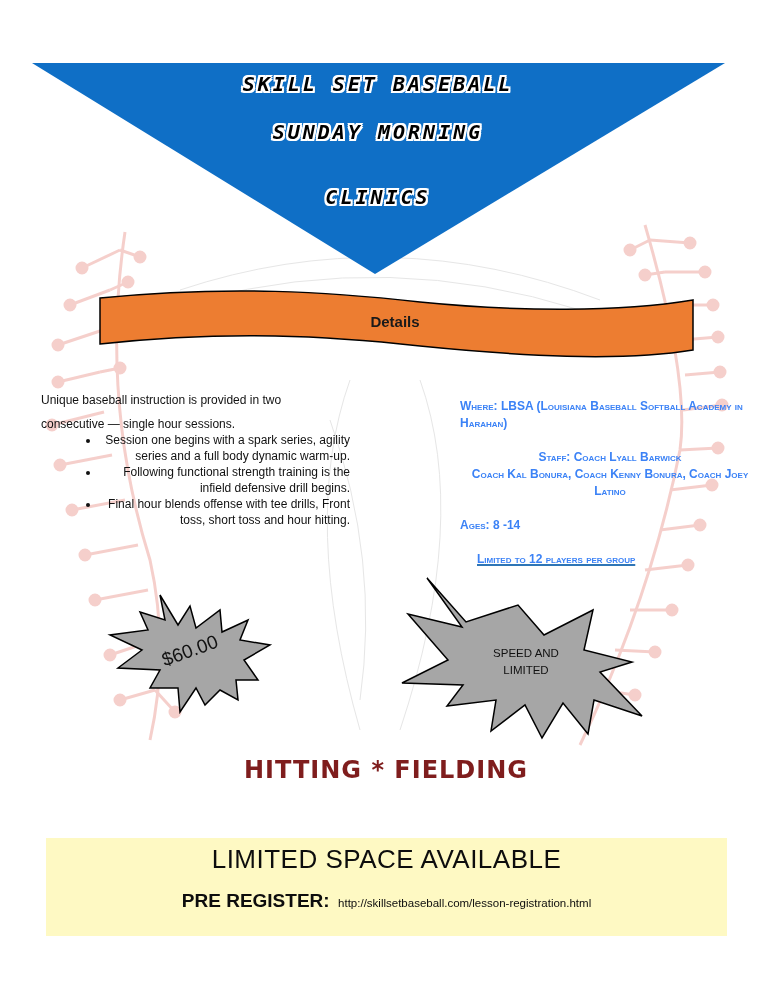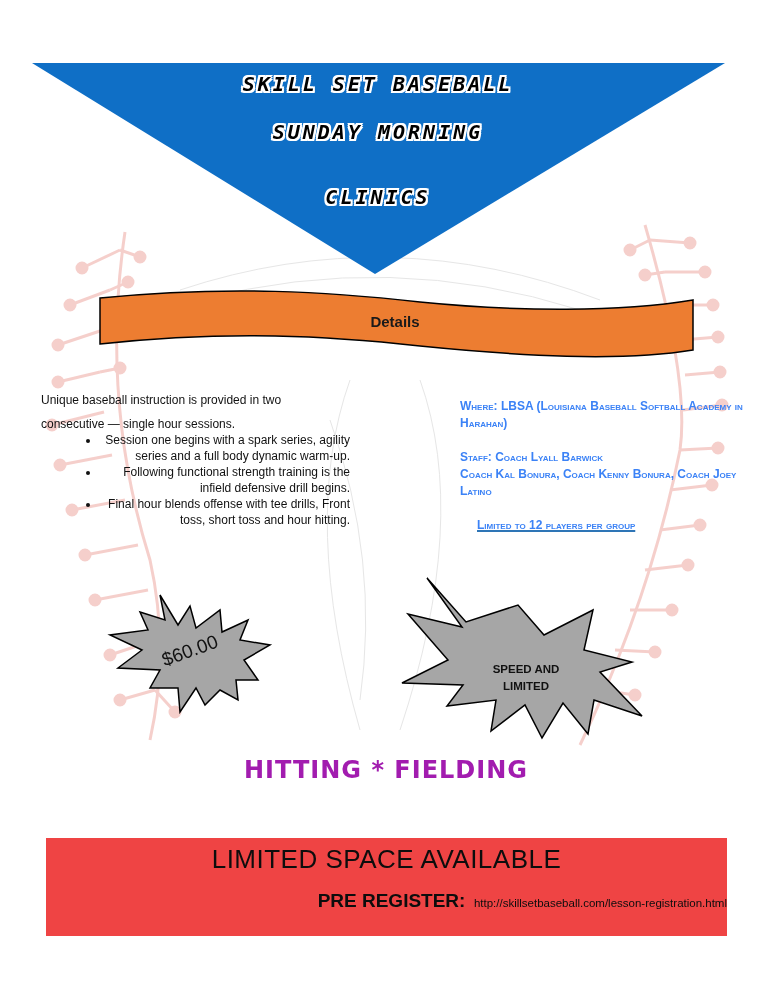"Staff: Coach Lyall Barwick" p { text-align: none -> center }
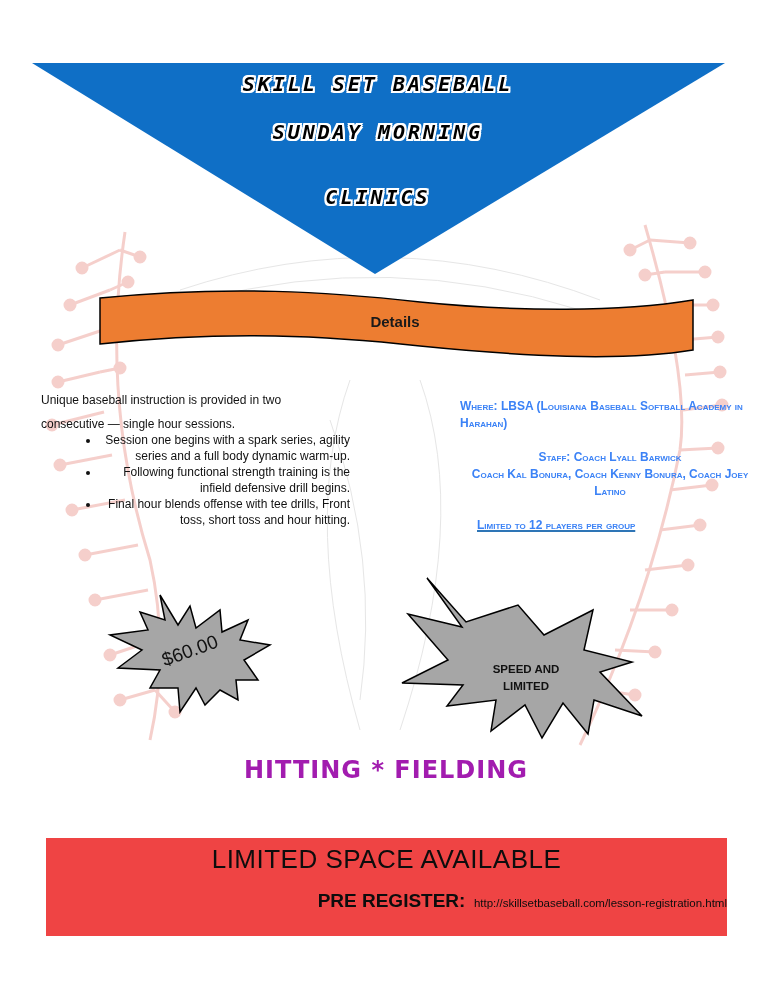"Ages: 8 -14" p { html: none -> <p>Ages: 8 -14</p> }
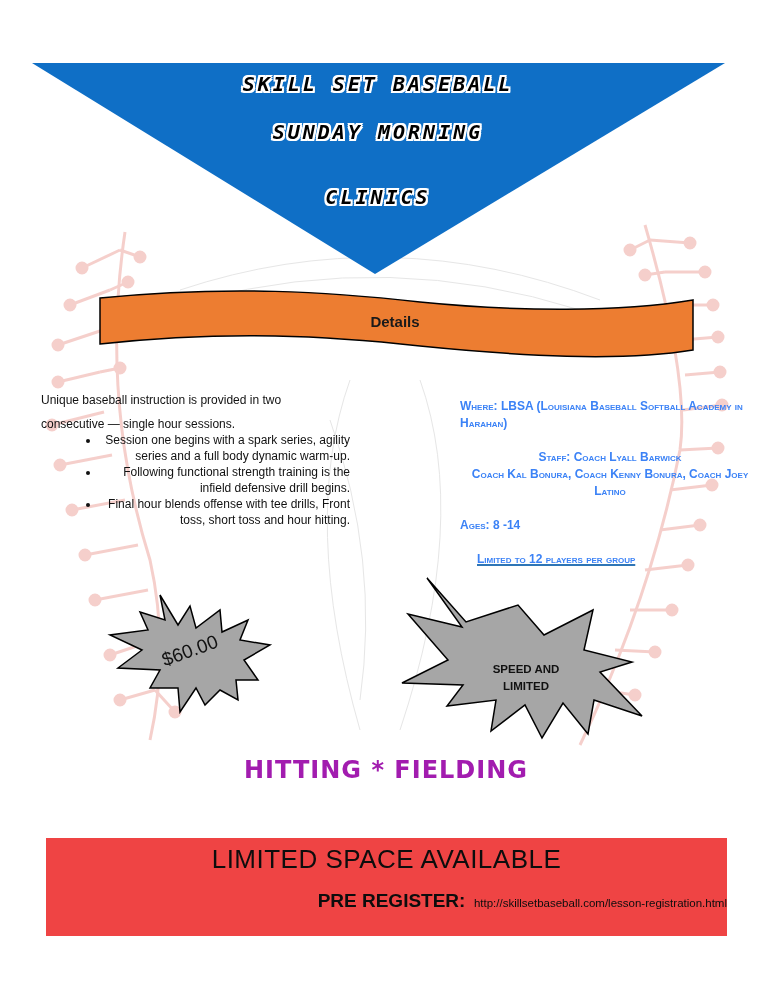"SPEED AND" .speed { font-weight: bold -> normal; margin-top: 16px -> none }
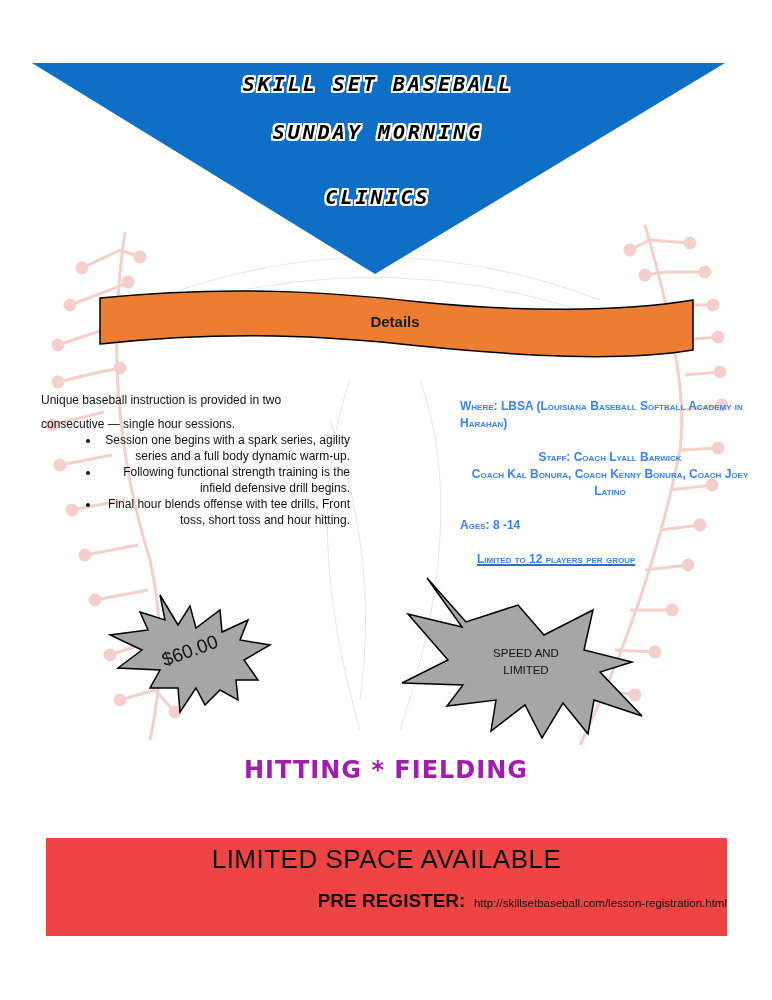"HITTING * FIELDING" .hf { color: #a21caf -> #7f1d1d }
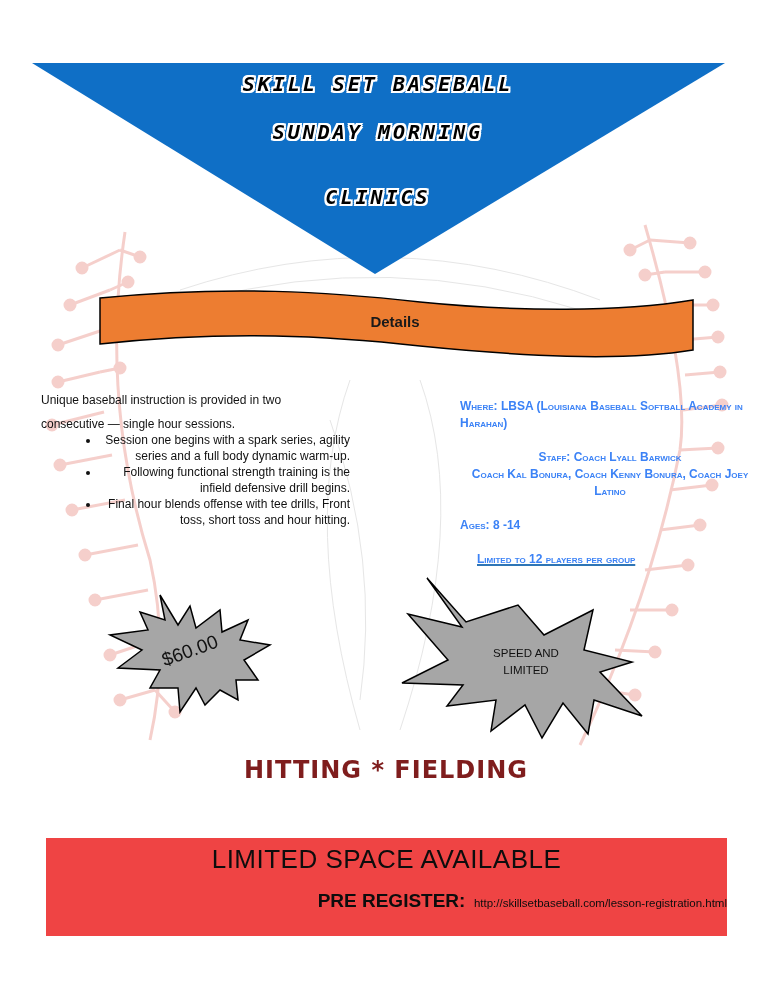"LIMITED SPACE AVAILABLE" .footer { background: #ef4444 -> #fef9c3 }
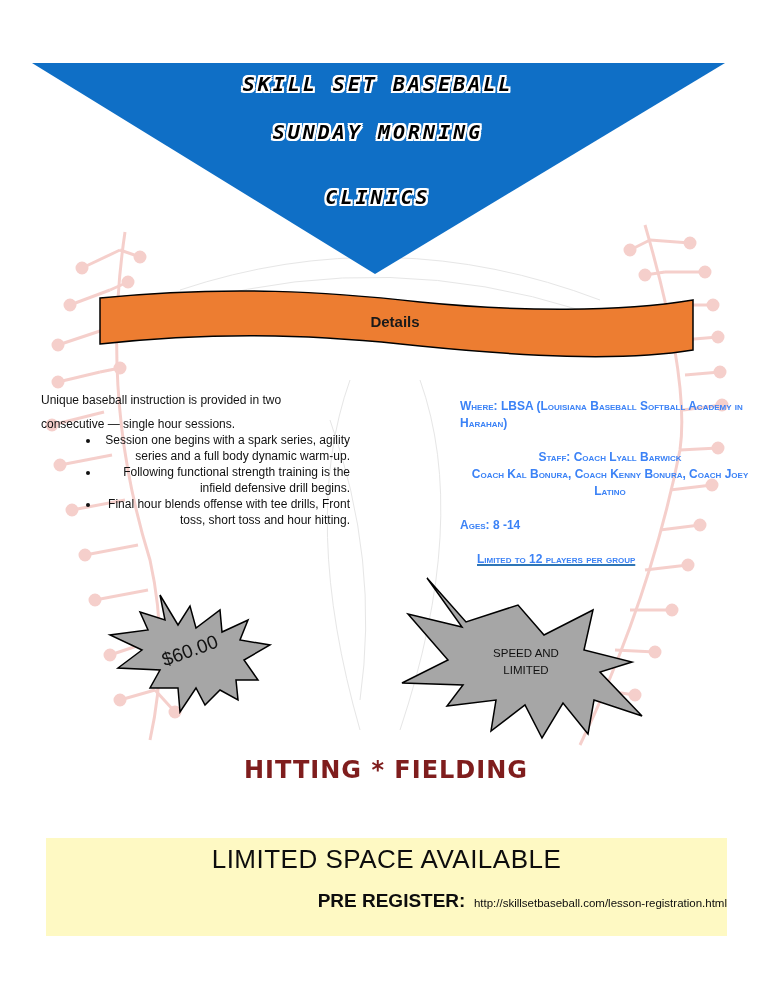"PRE REGISTER:" .footer-reg { text-align: right -> center }
